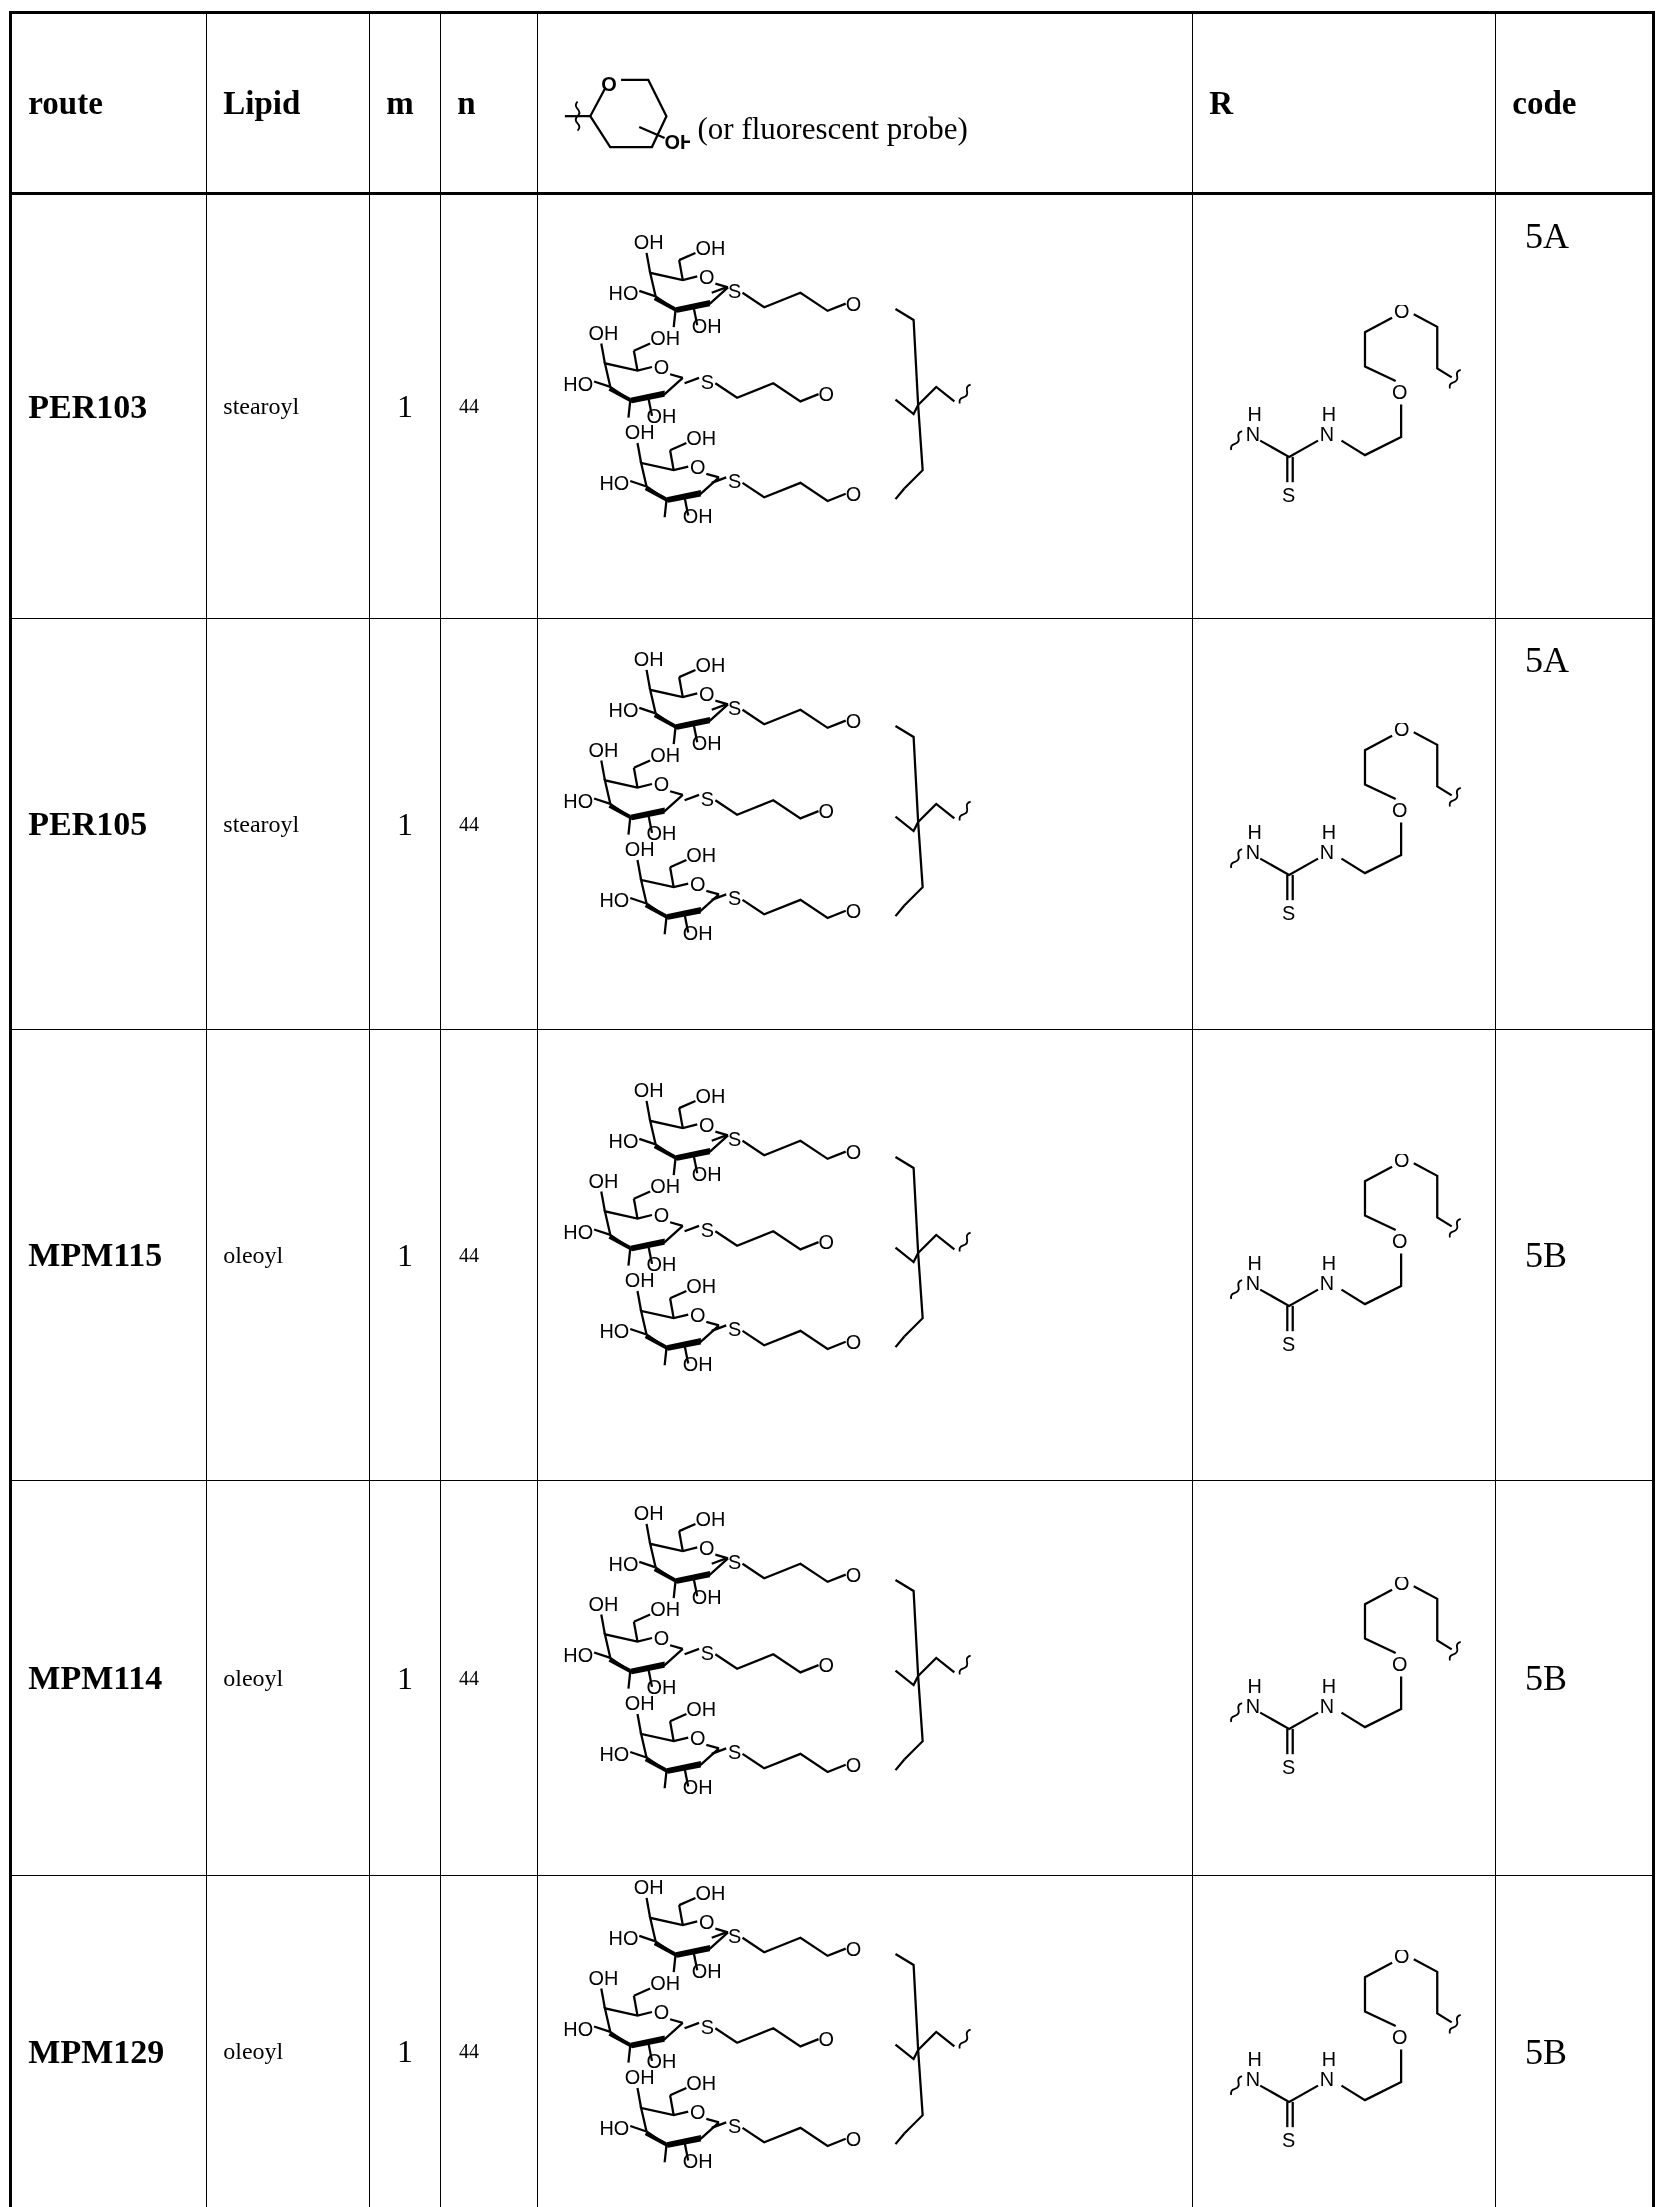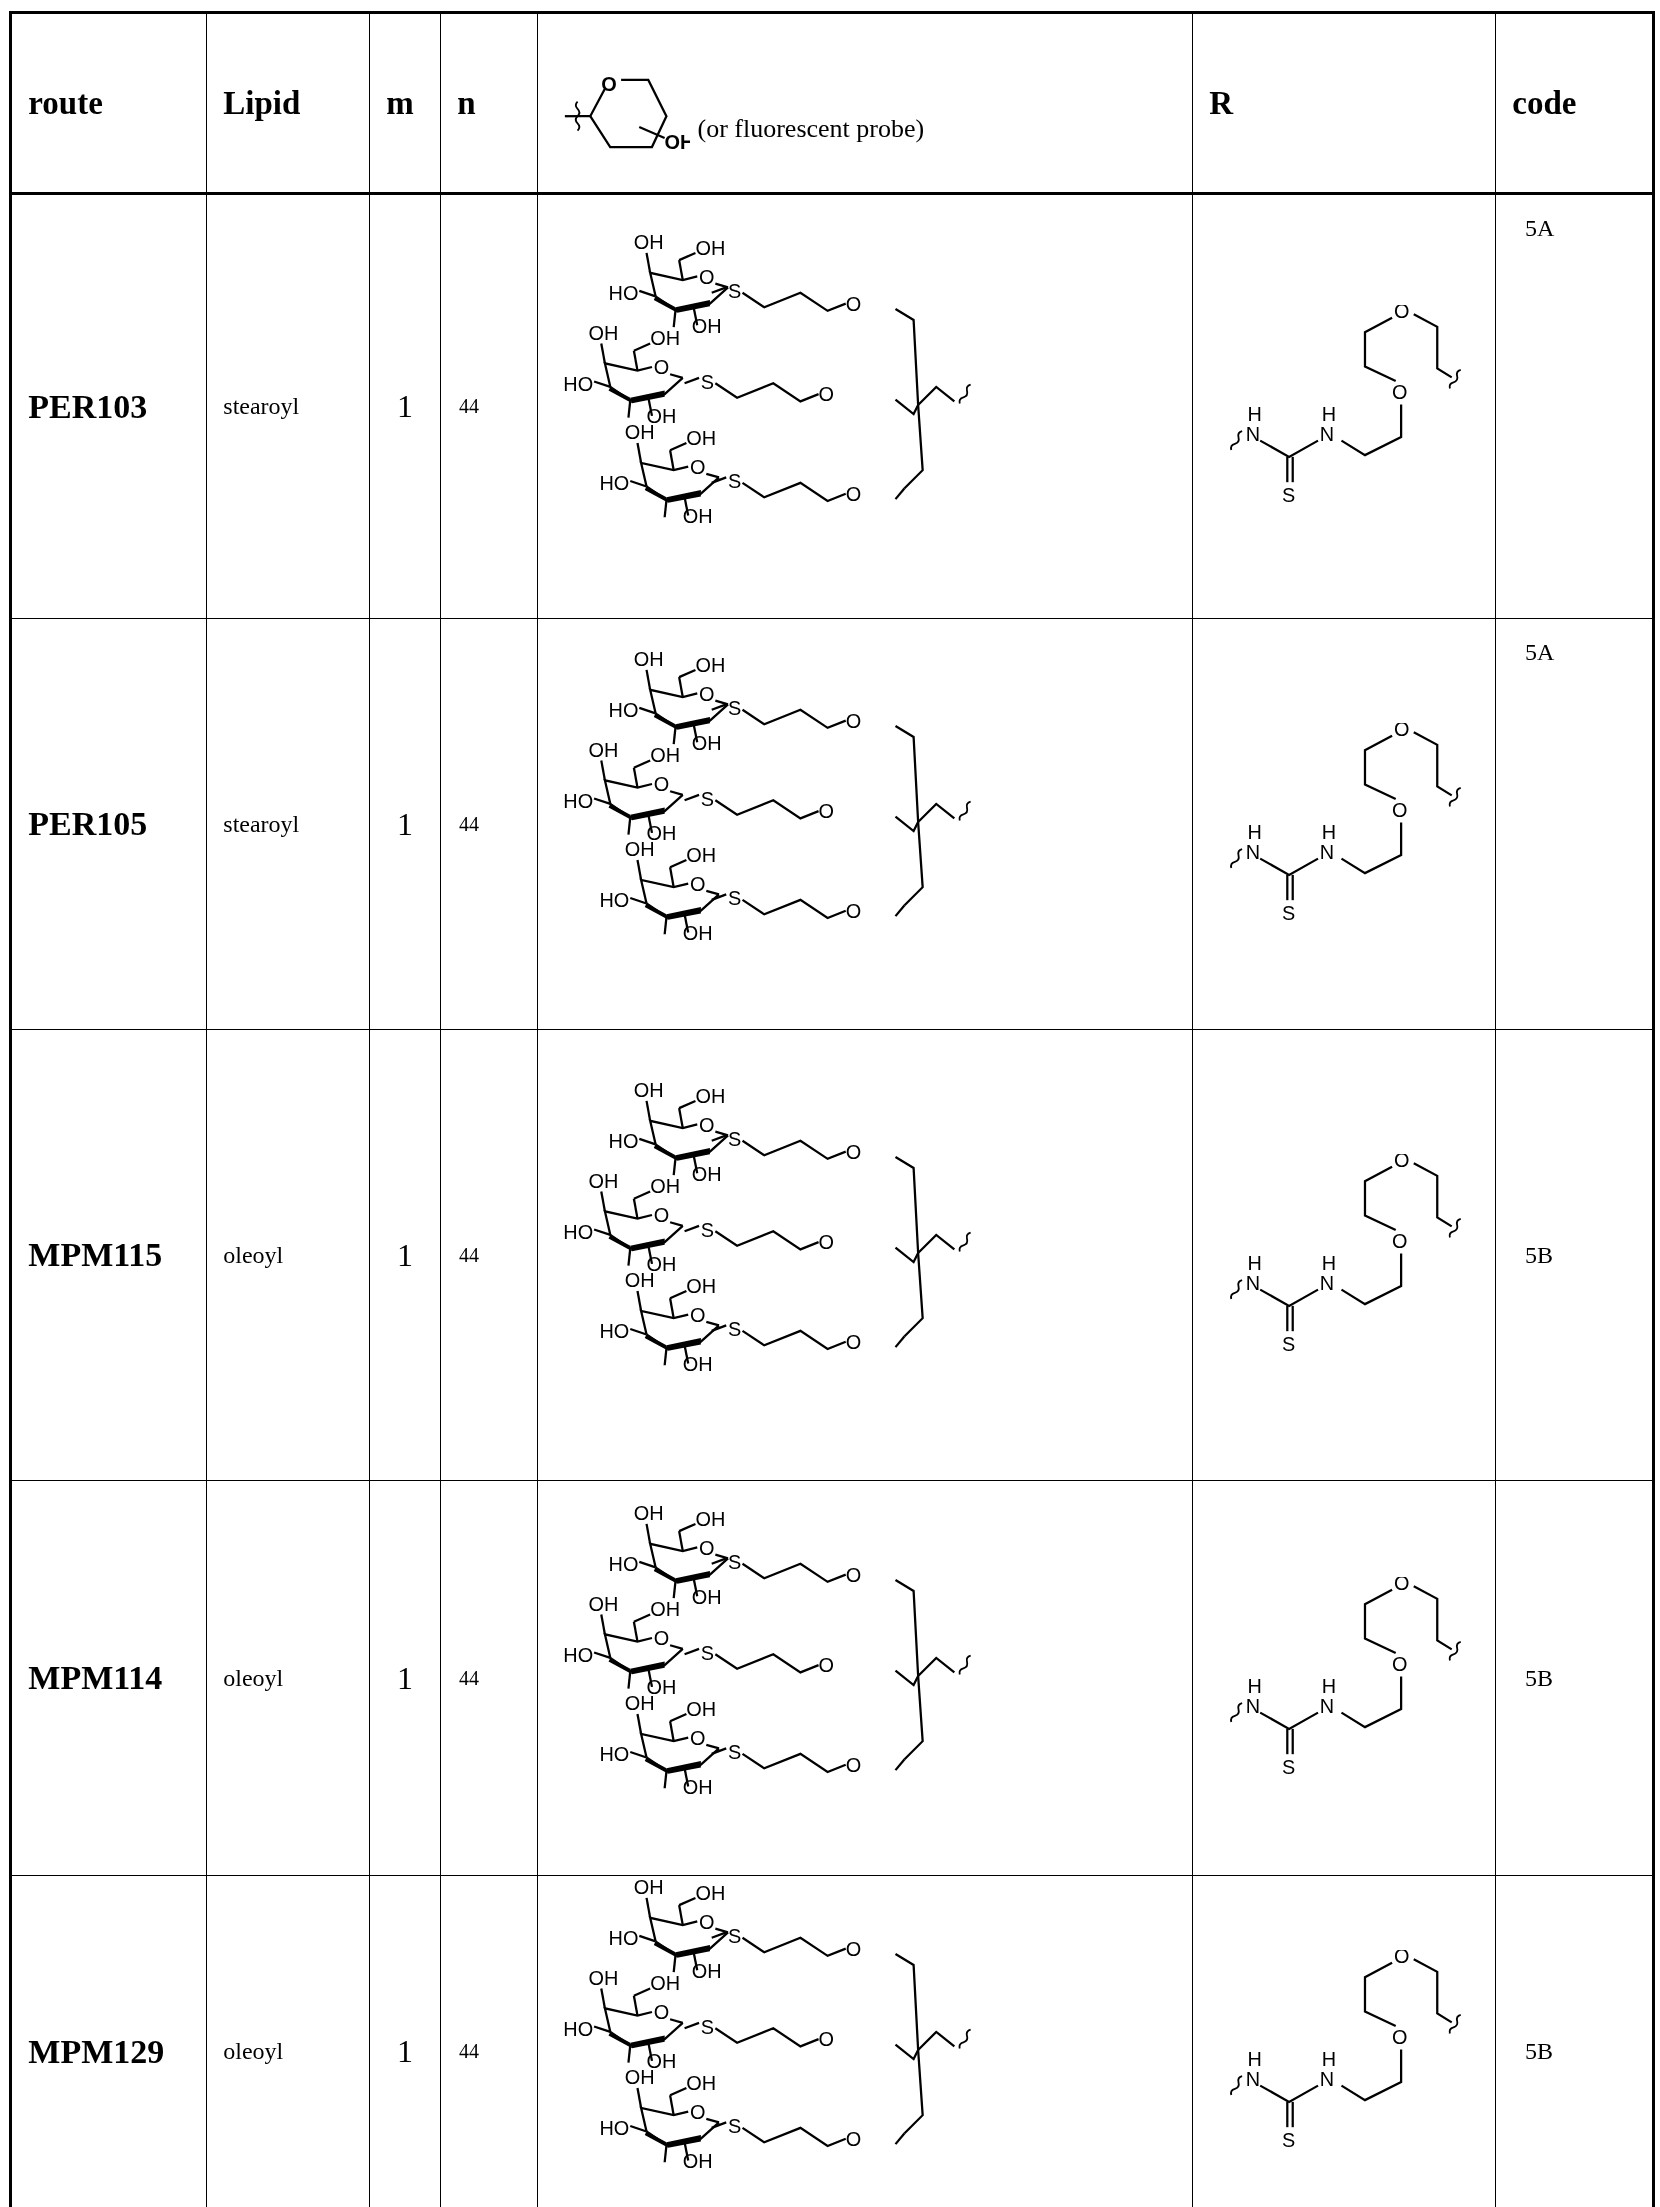"(or fluorescent probe)" .hdr-struct .probe-text { font-size: 26px -> 31px }
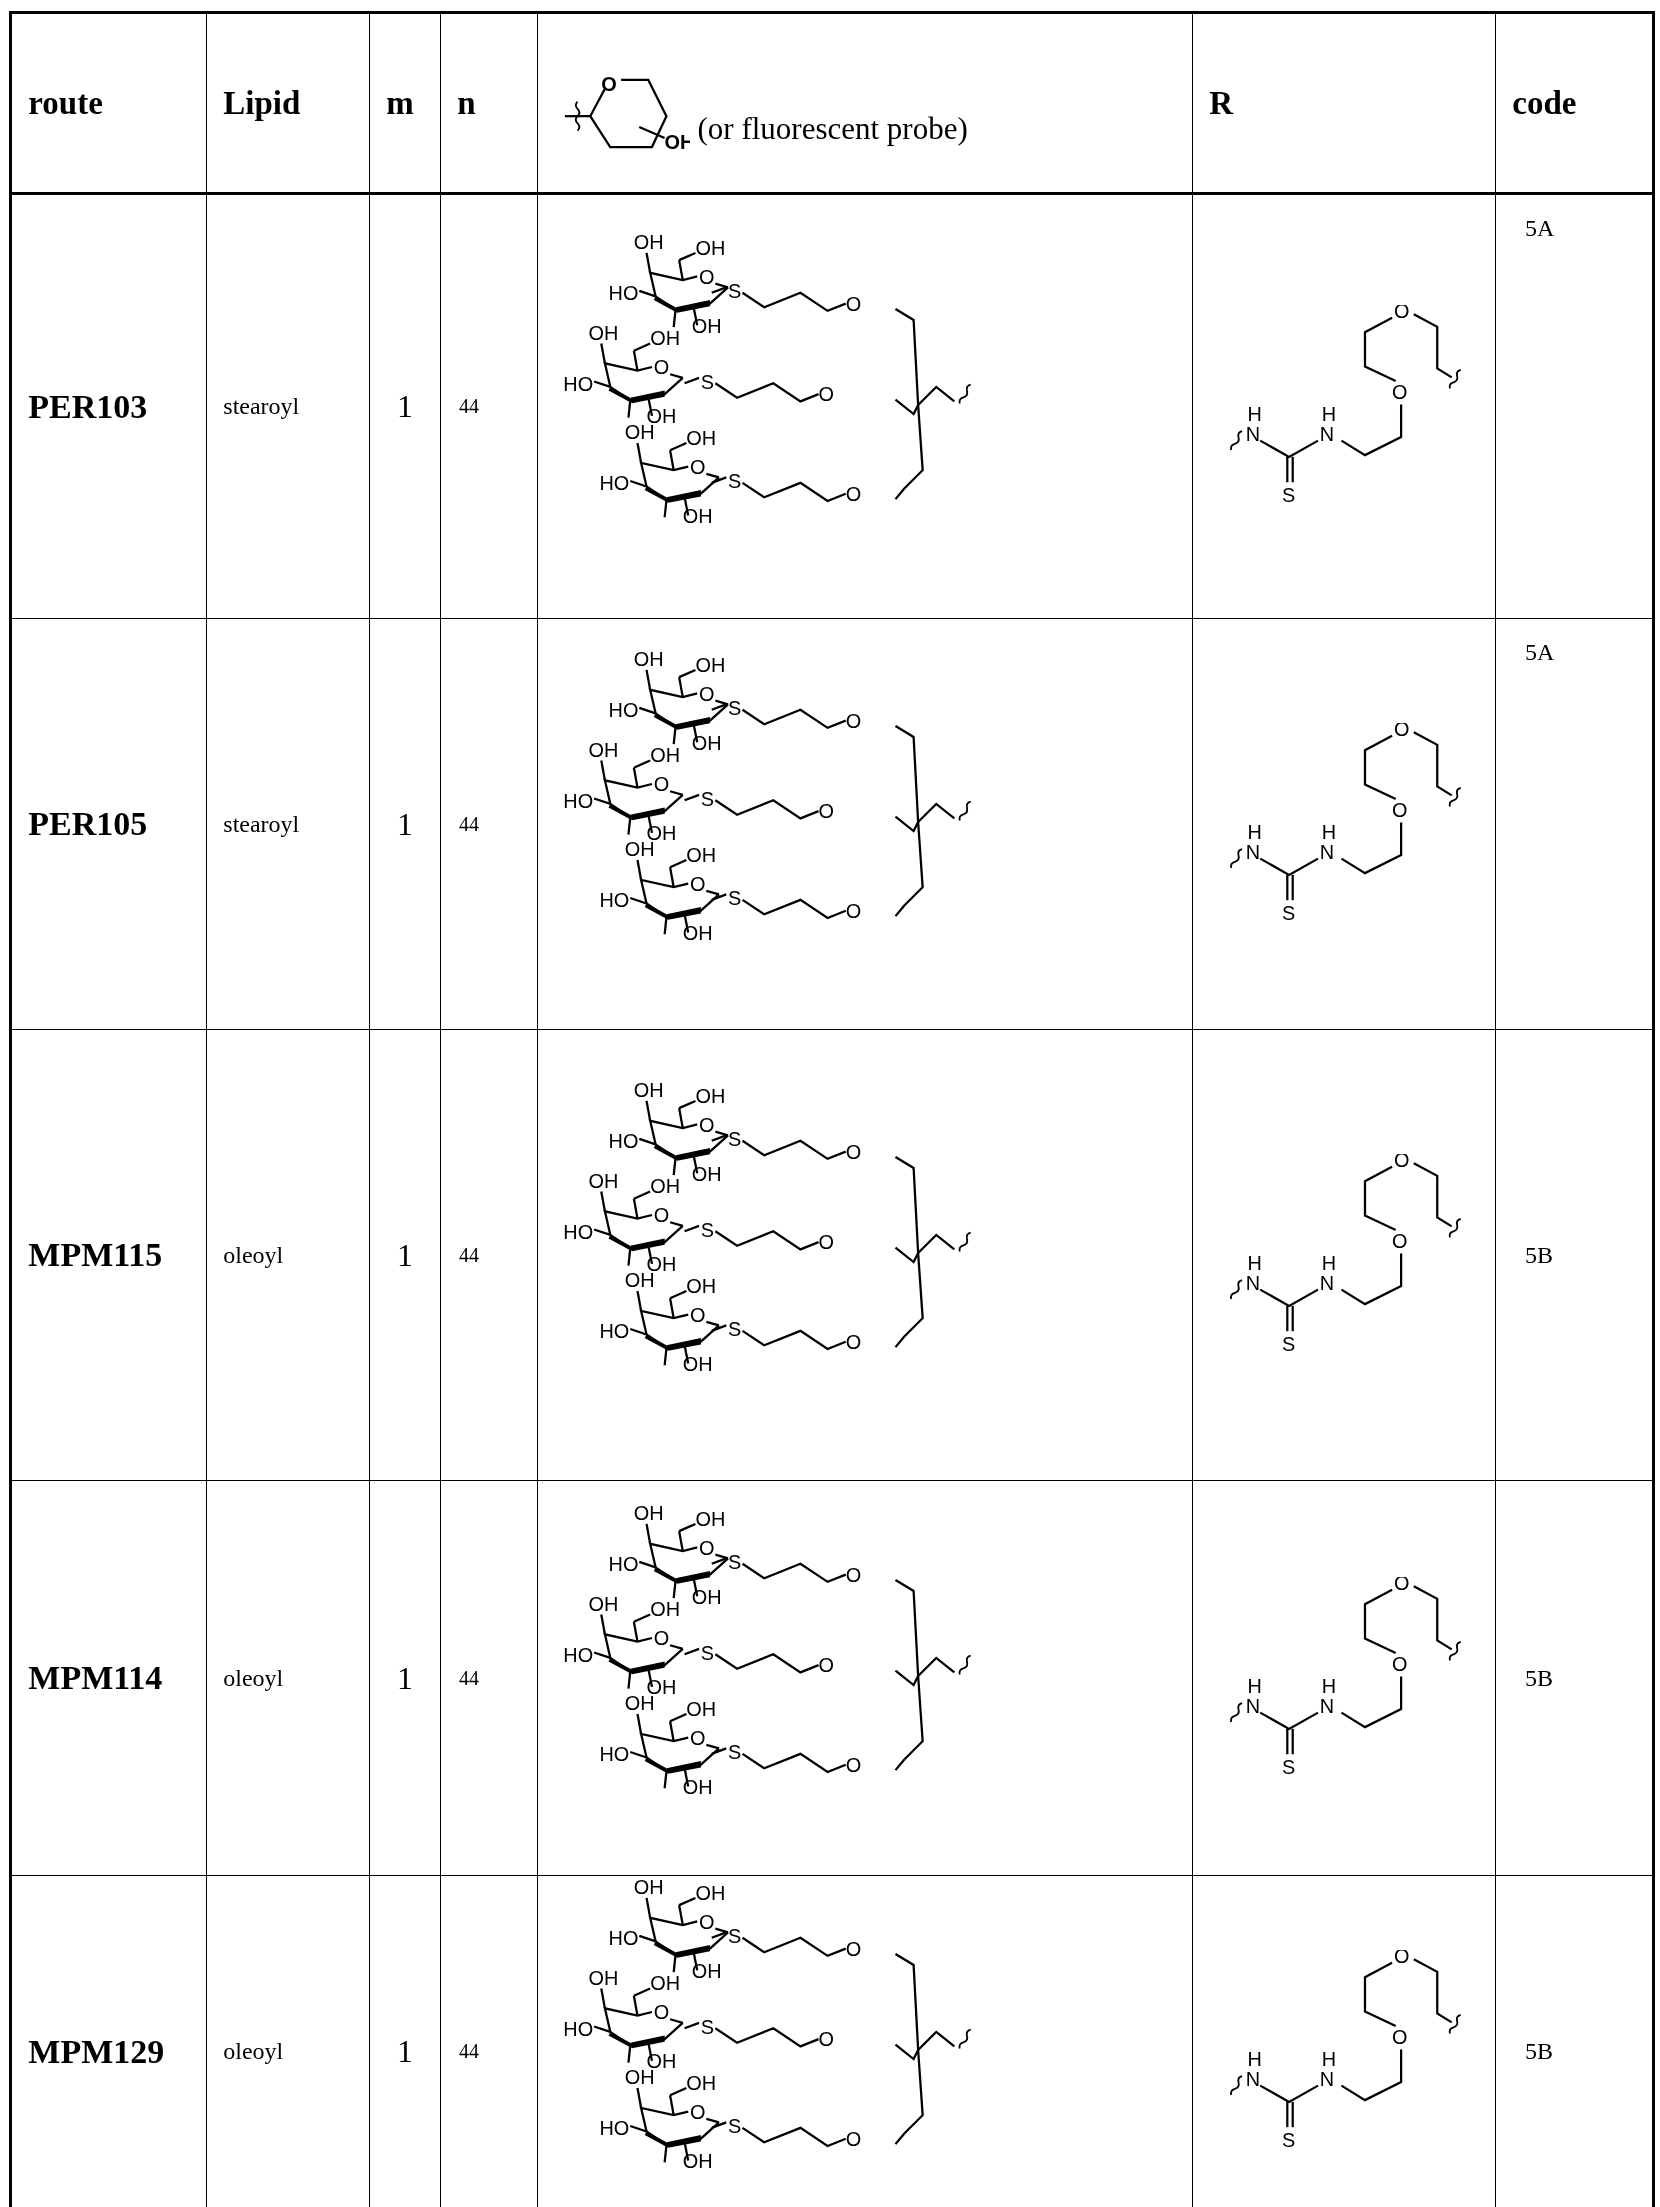"5A" td.route { font-size: 24px -> 36px }
